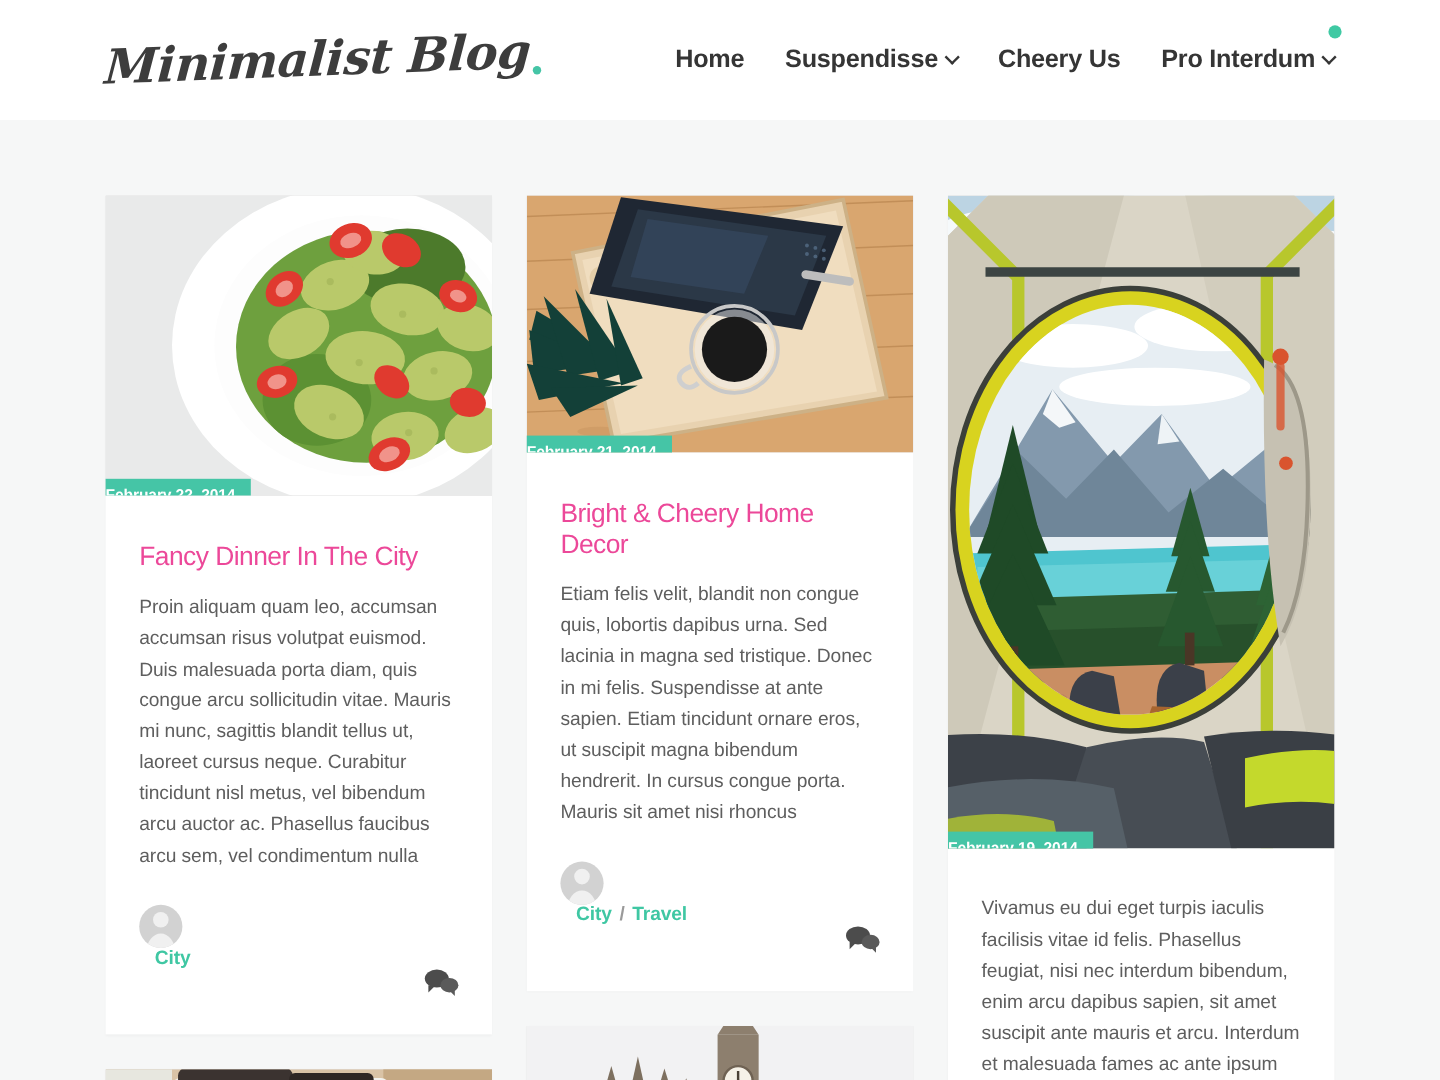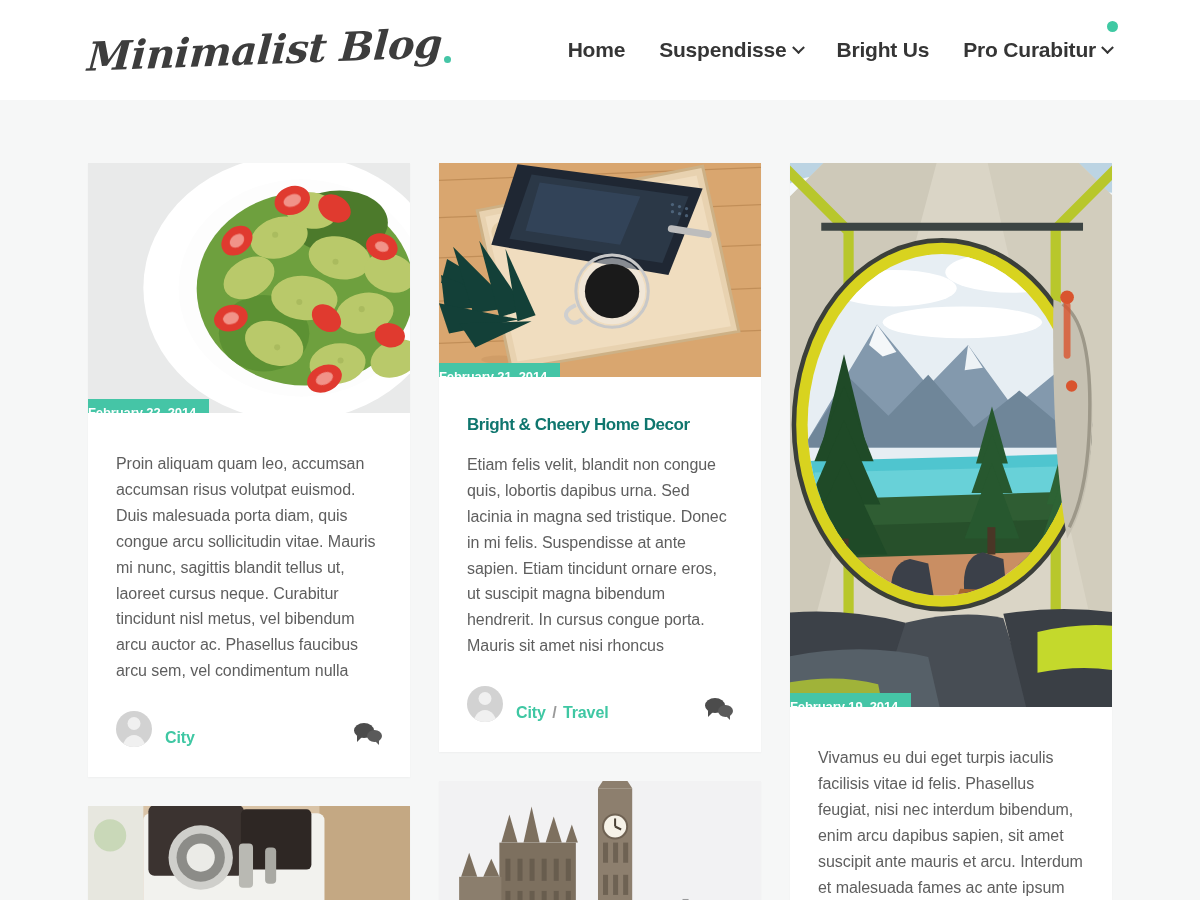"Bright Us" span { text: Bright -> Cheery }
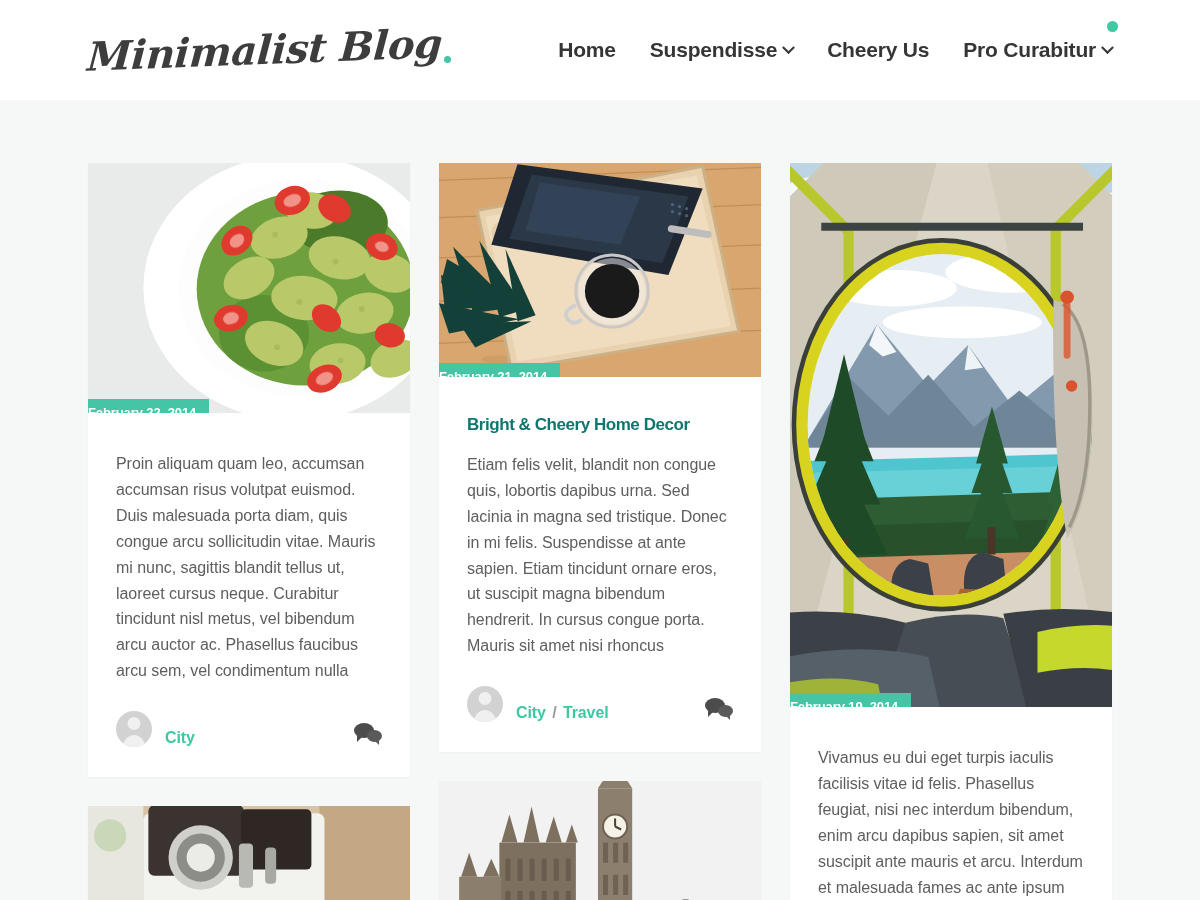"Pro Curabitur" span { text: Curabitur -> Interdum }
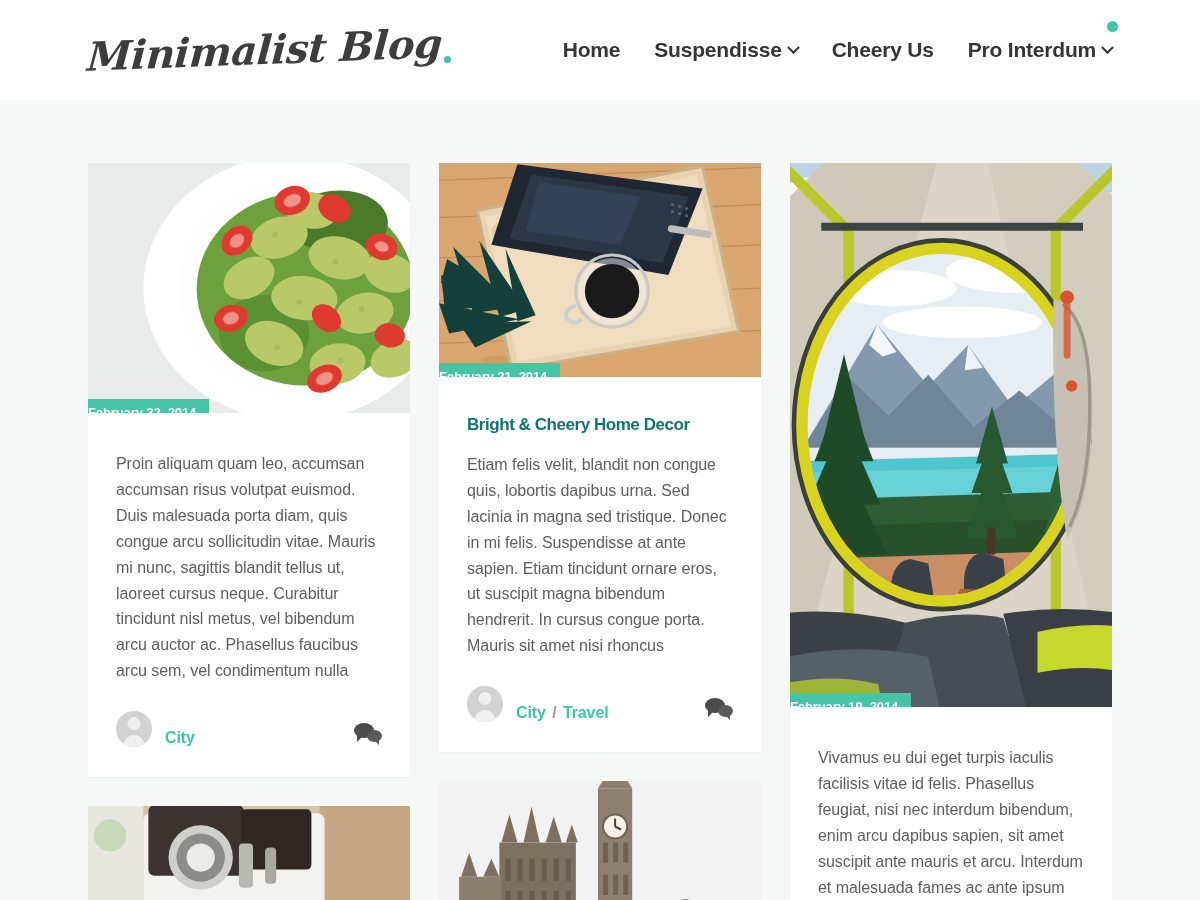"Bright & Cheery Home Decor" .card-title { color: #0f766e -> #ec4899; font-size: 17px -> 22px; font-weight: 700 -> 400 }
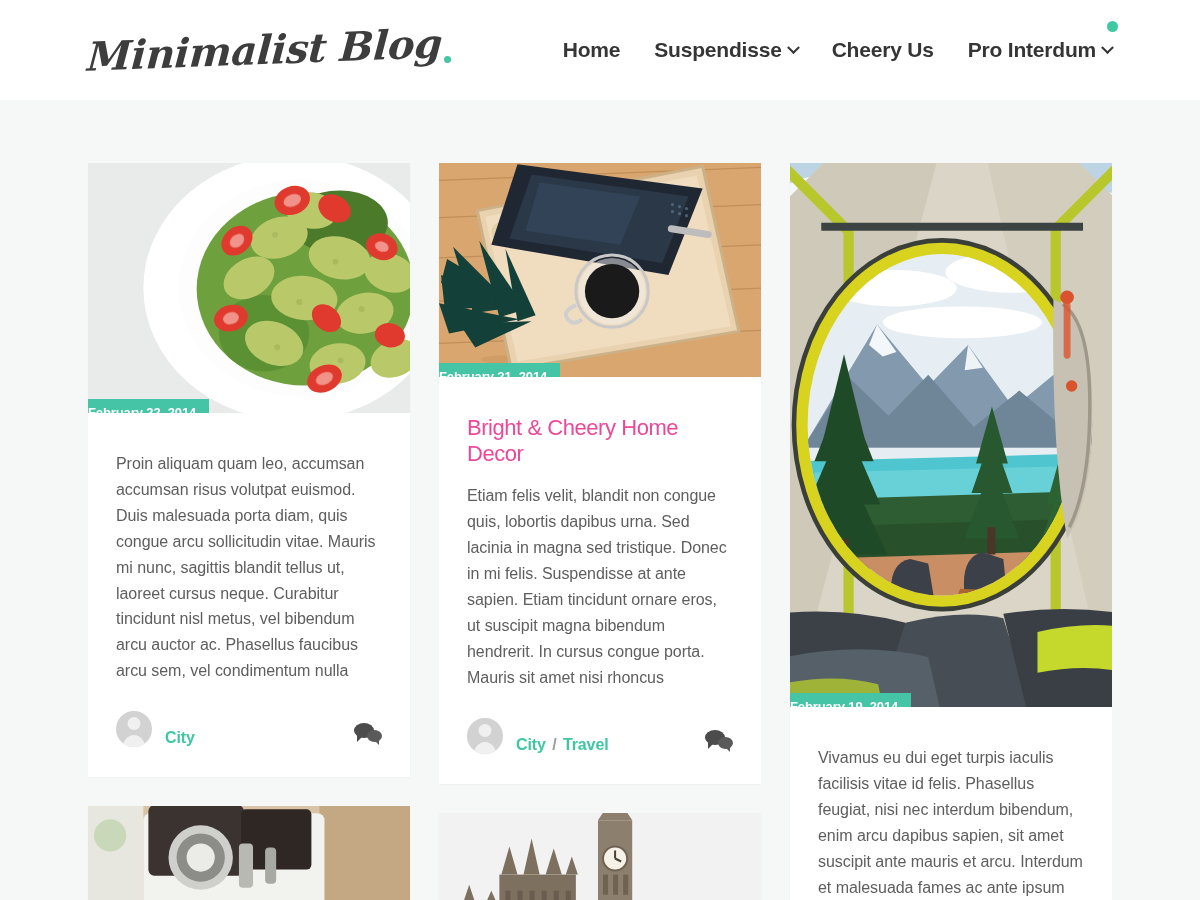"Fancy Dinner In The City" h2.card-title { html: none -> <h2>Fancy Dinner In The City</h2> }
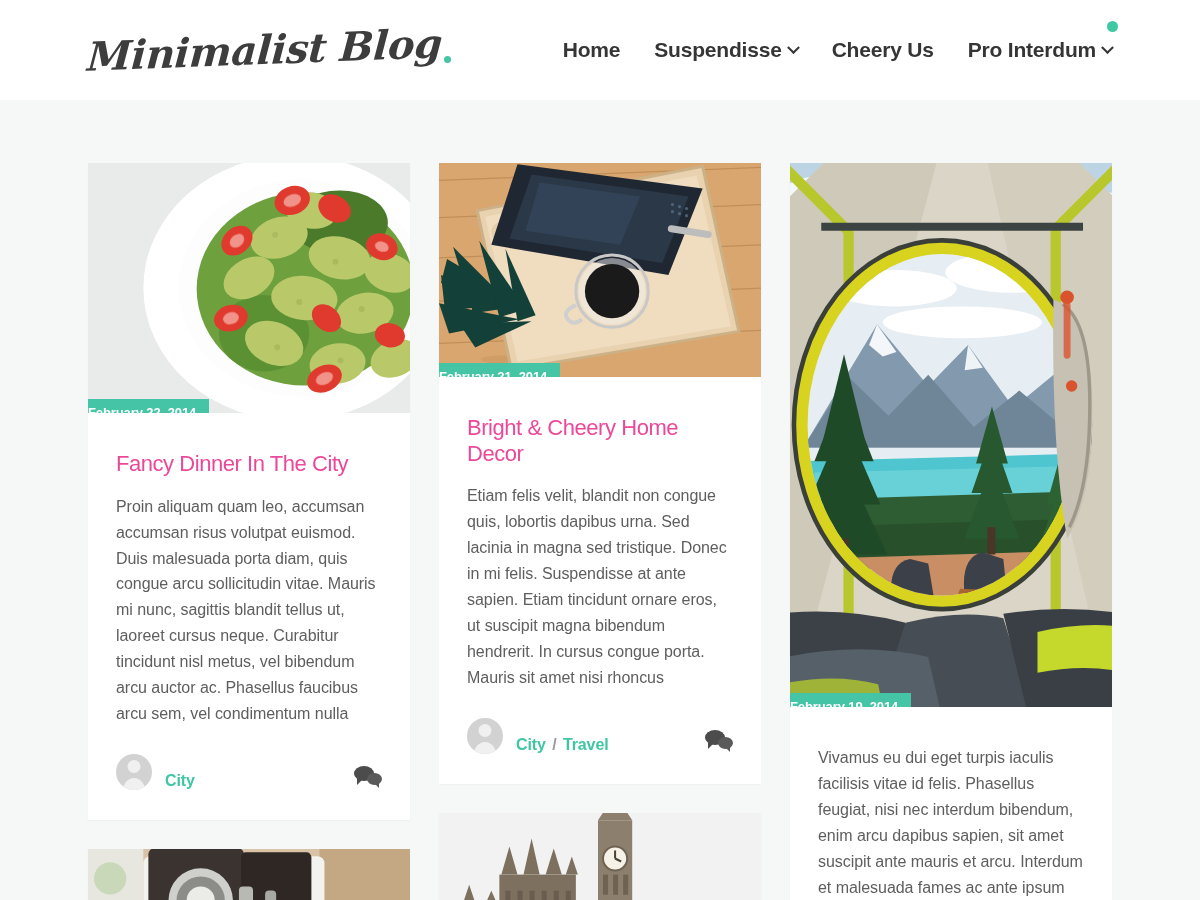"City / Travel" .card-meta { align-items: flex-end -> flex-start; flex-direction: none -> column }
